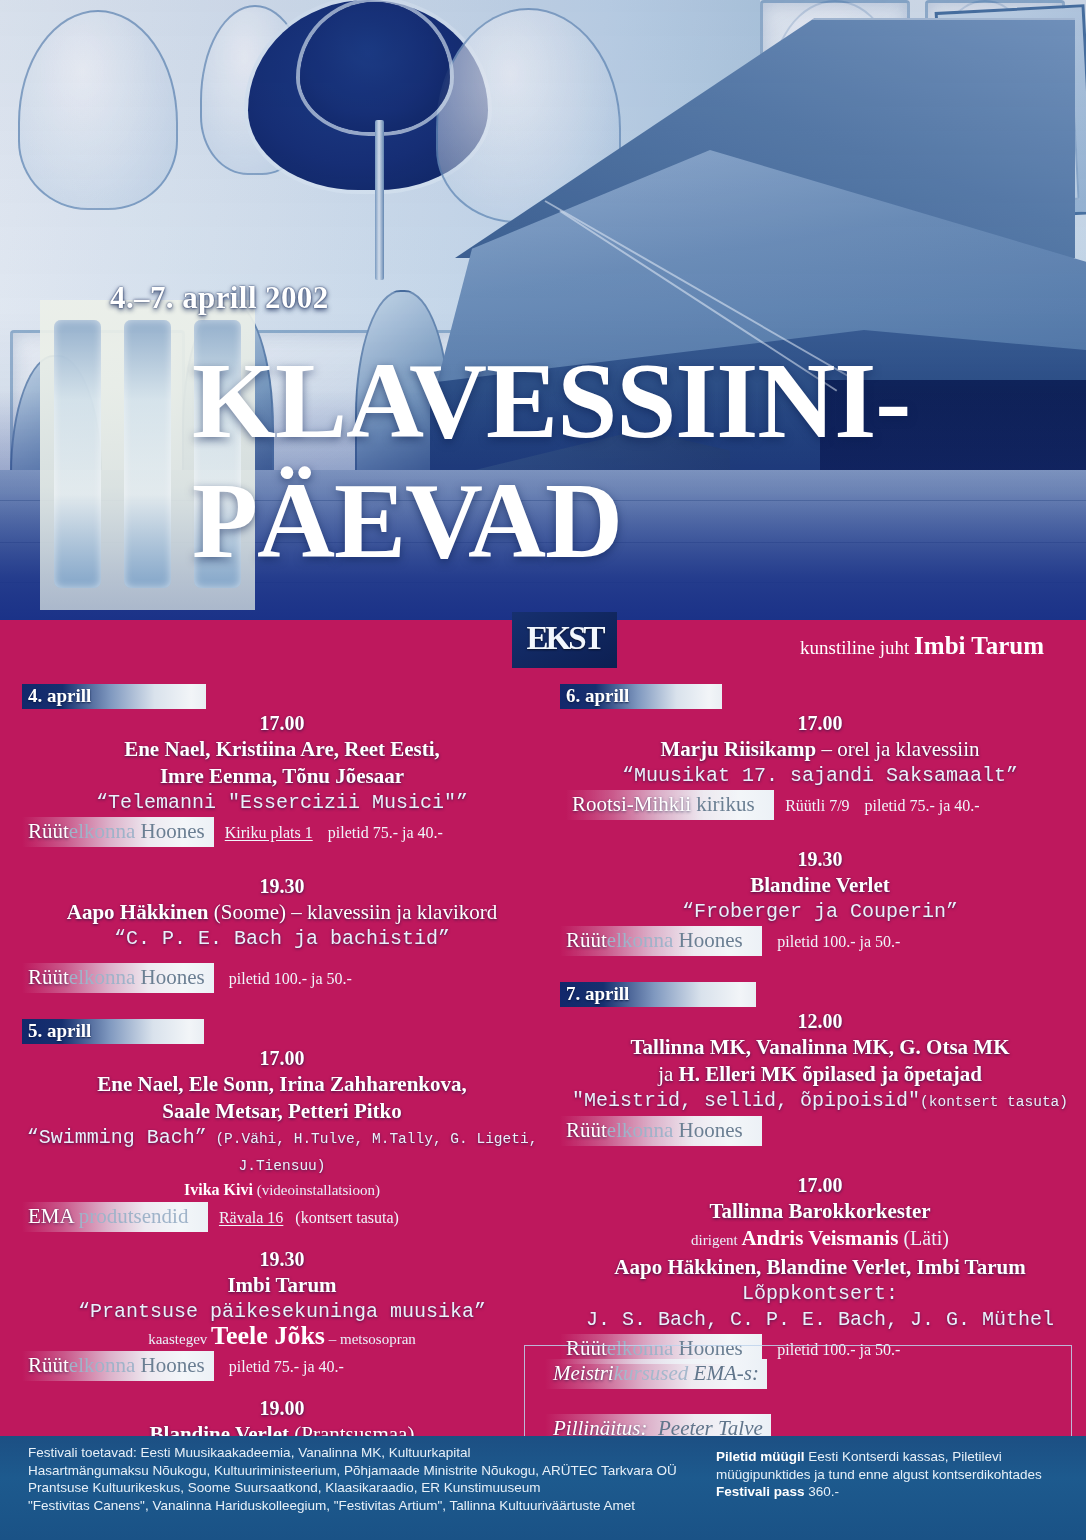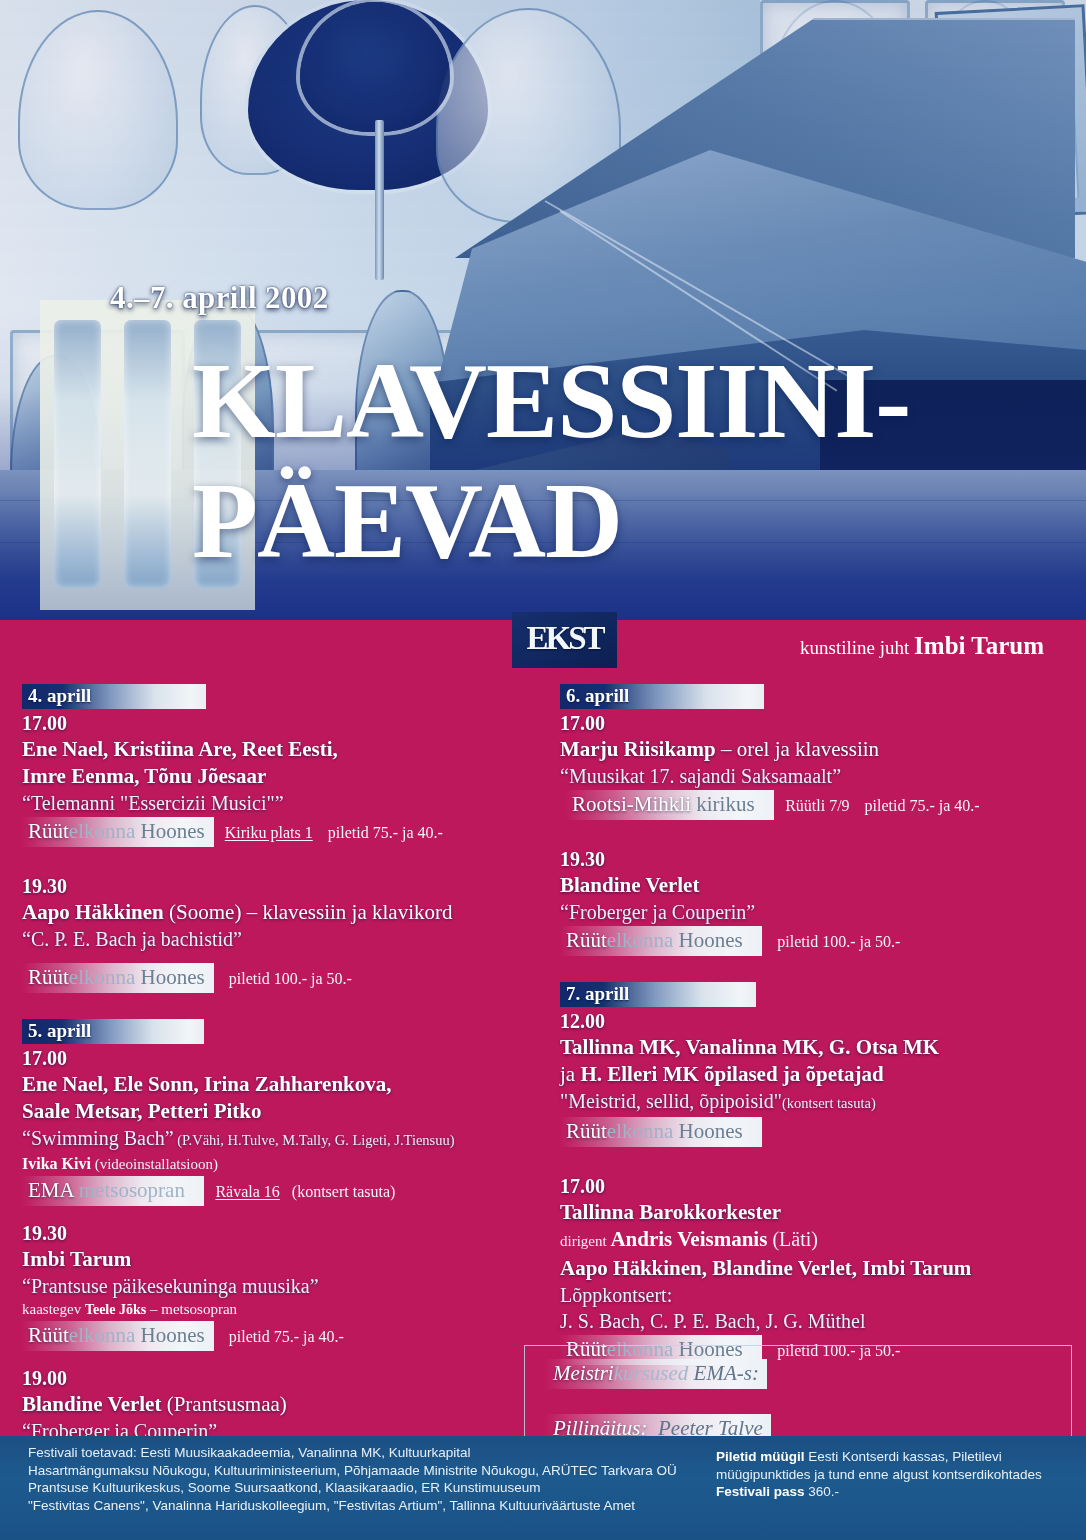"4. aprill" .col { text-align: none -> center }
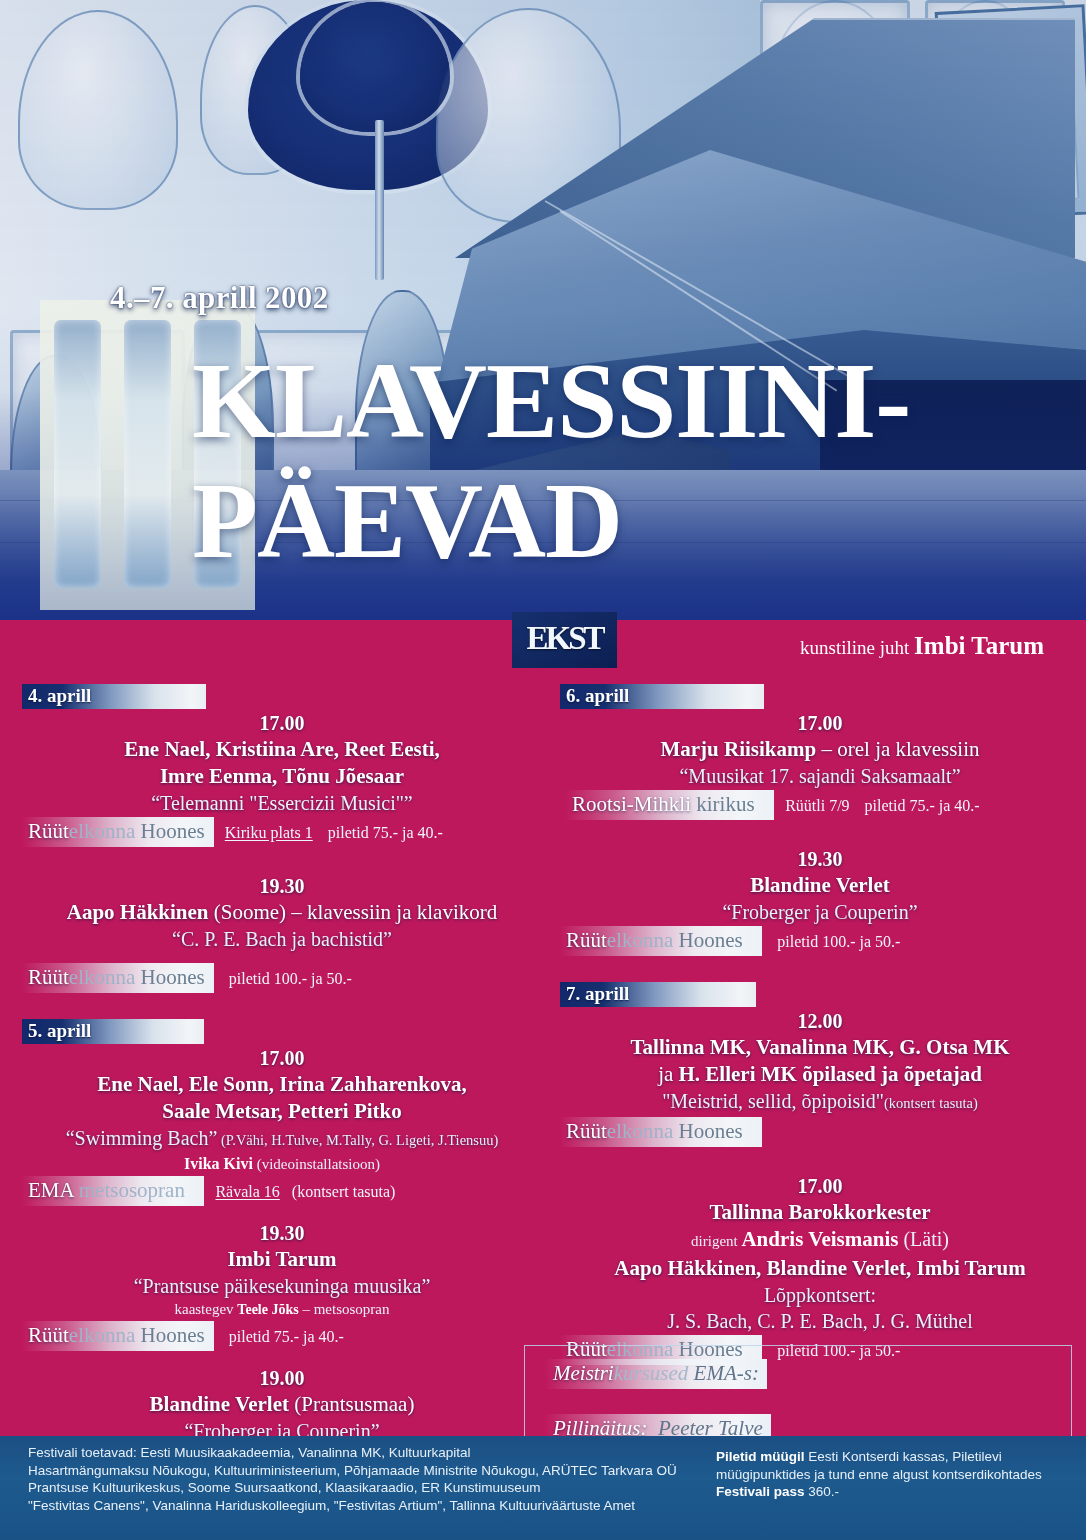"6. aprill" .daybar.w3 { width: 204px -> 162px }
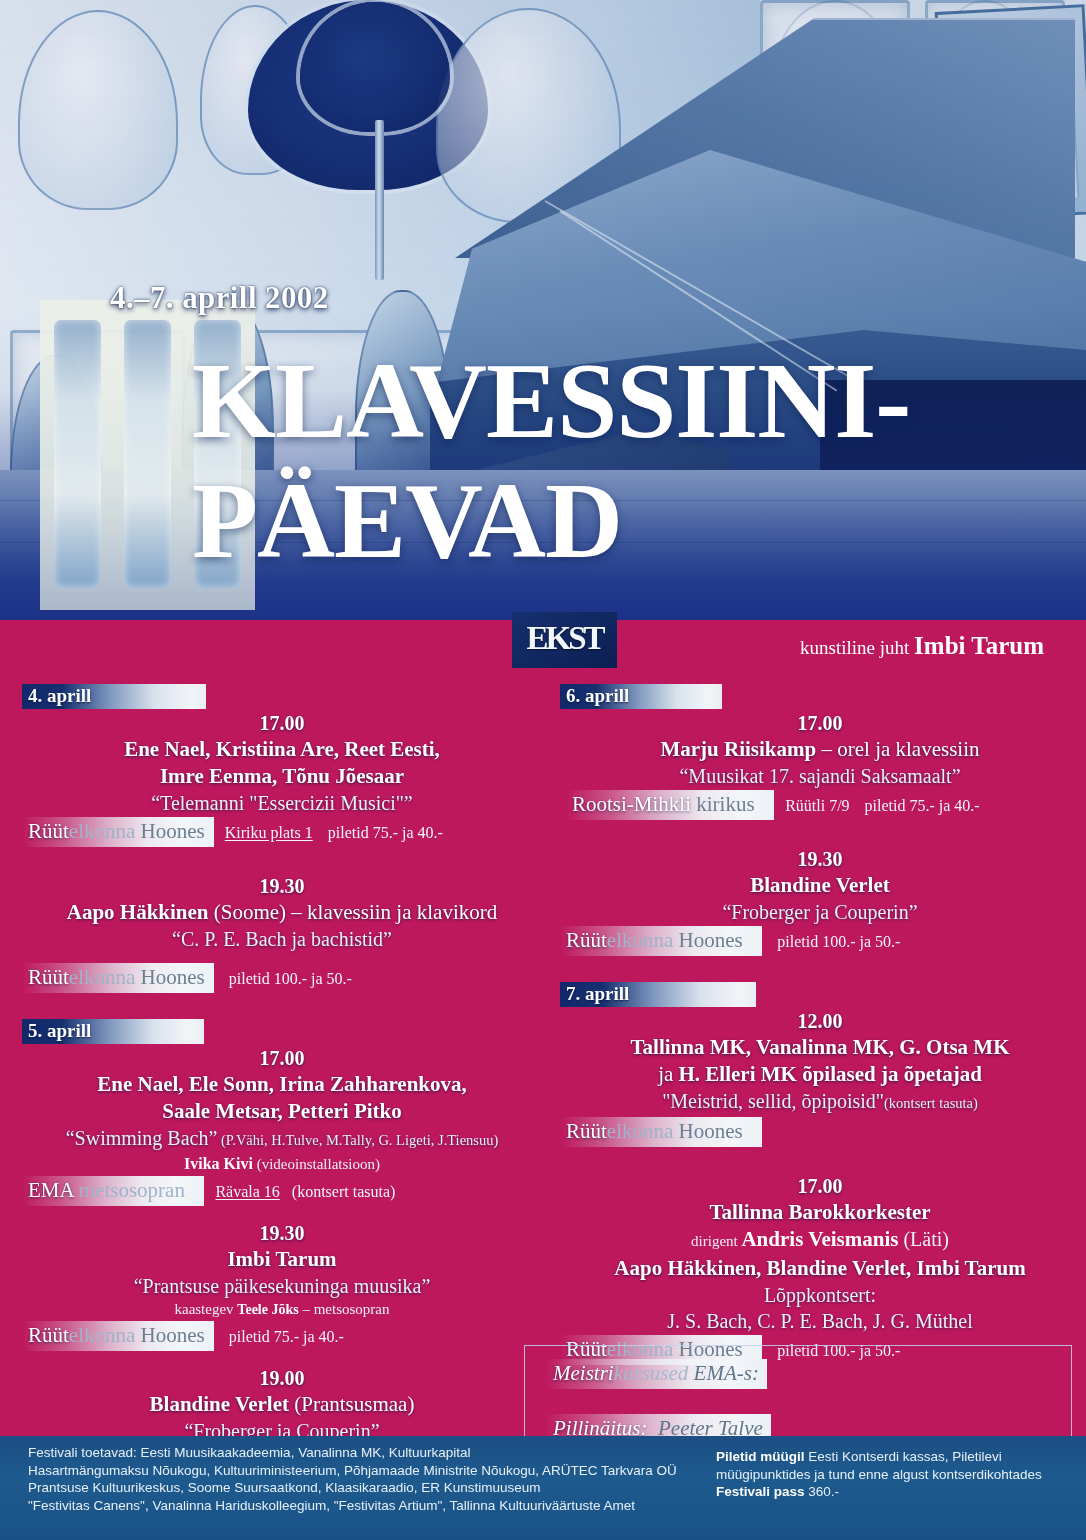"“Muusikat 17. sajandi Saksamaalt”" .prog { font-family: none -> Liberation Mono, monospace }
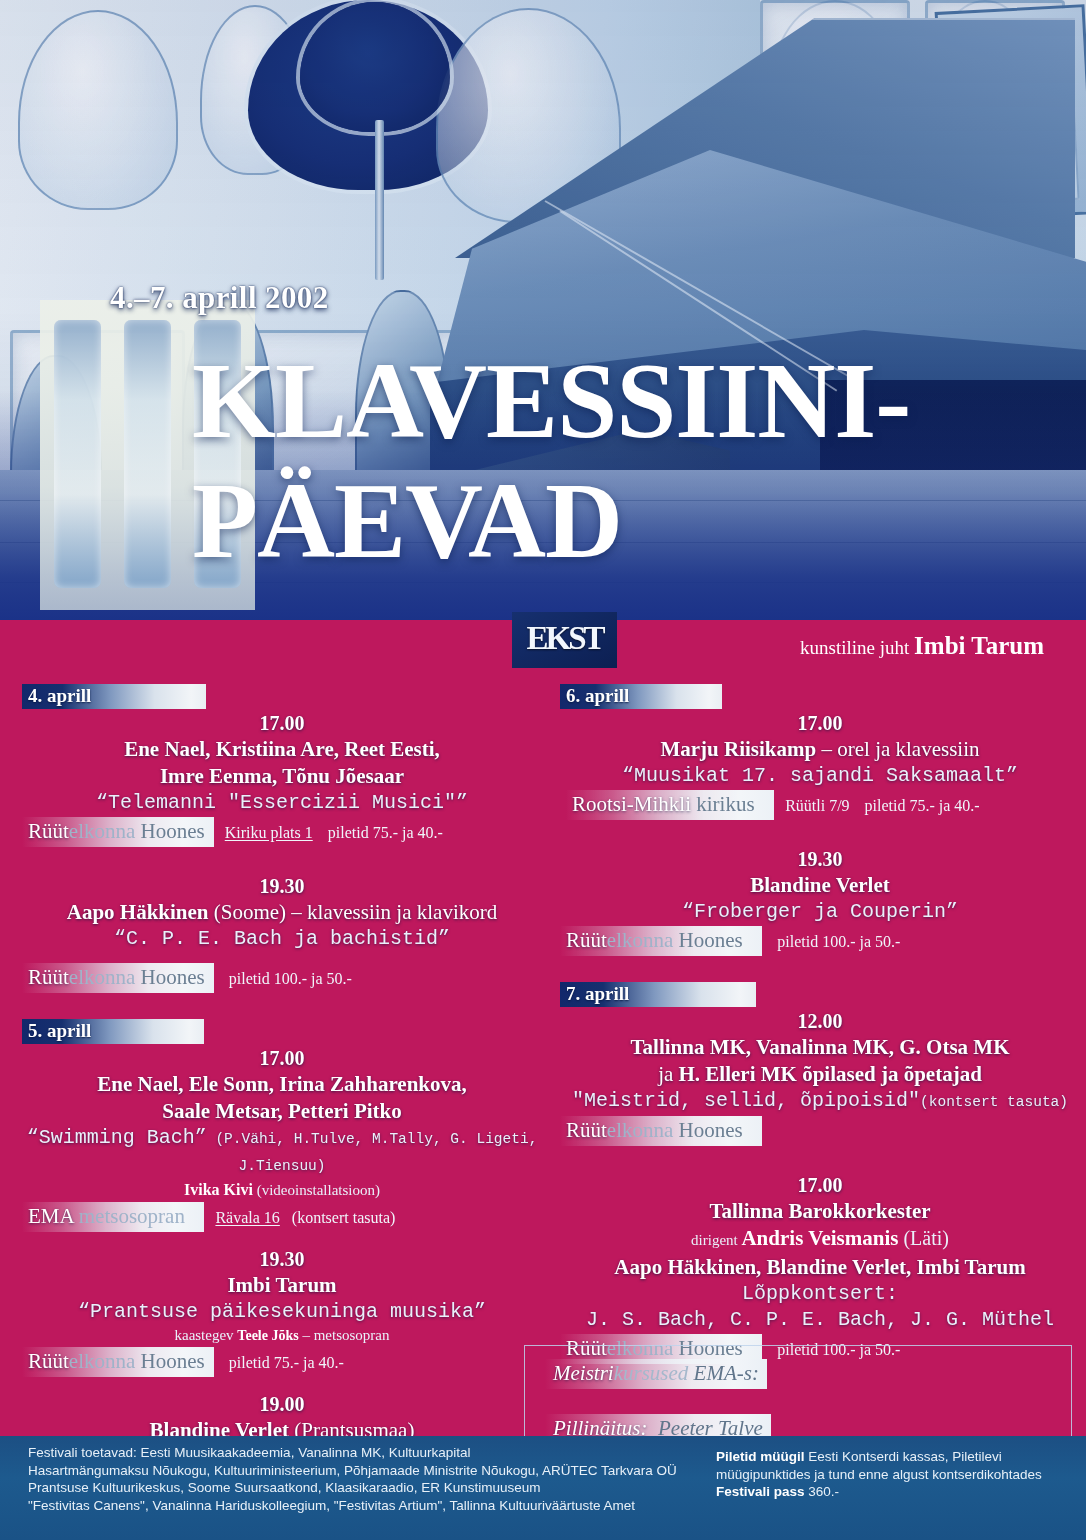"metsosopran" i.b { text: metsosopran -> produtsendid }
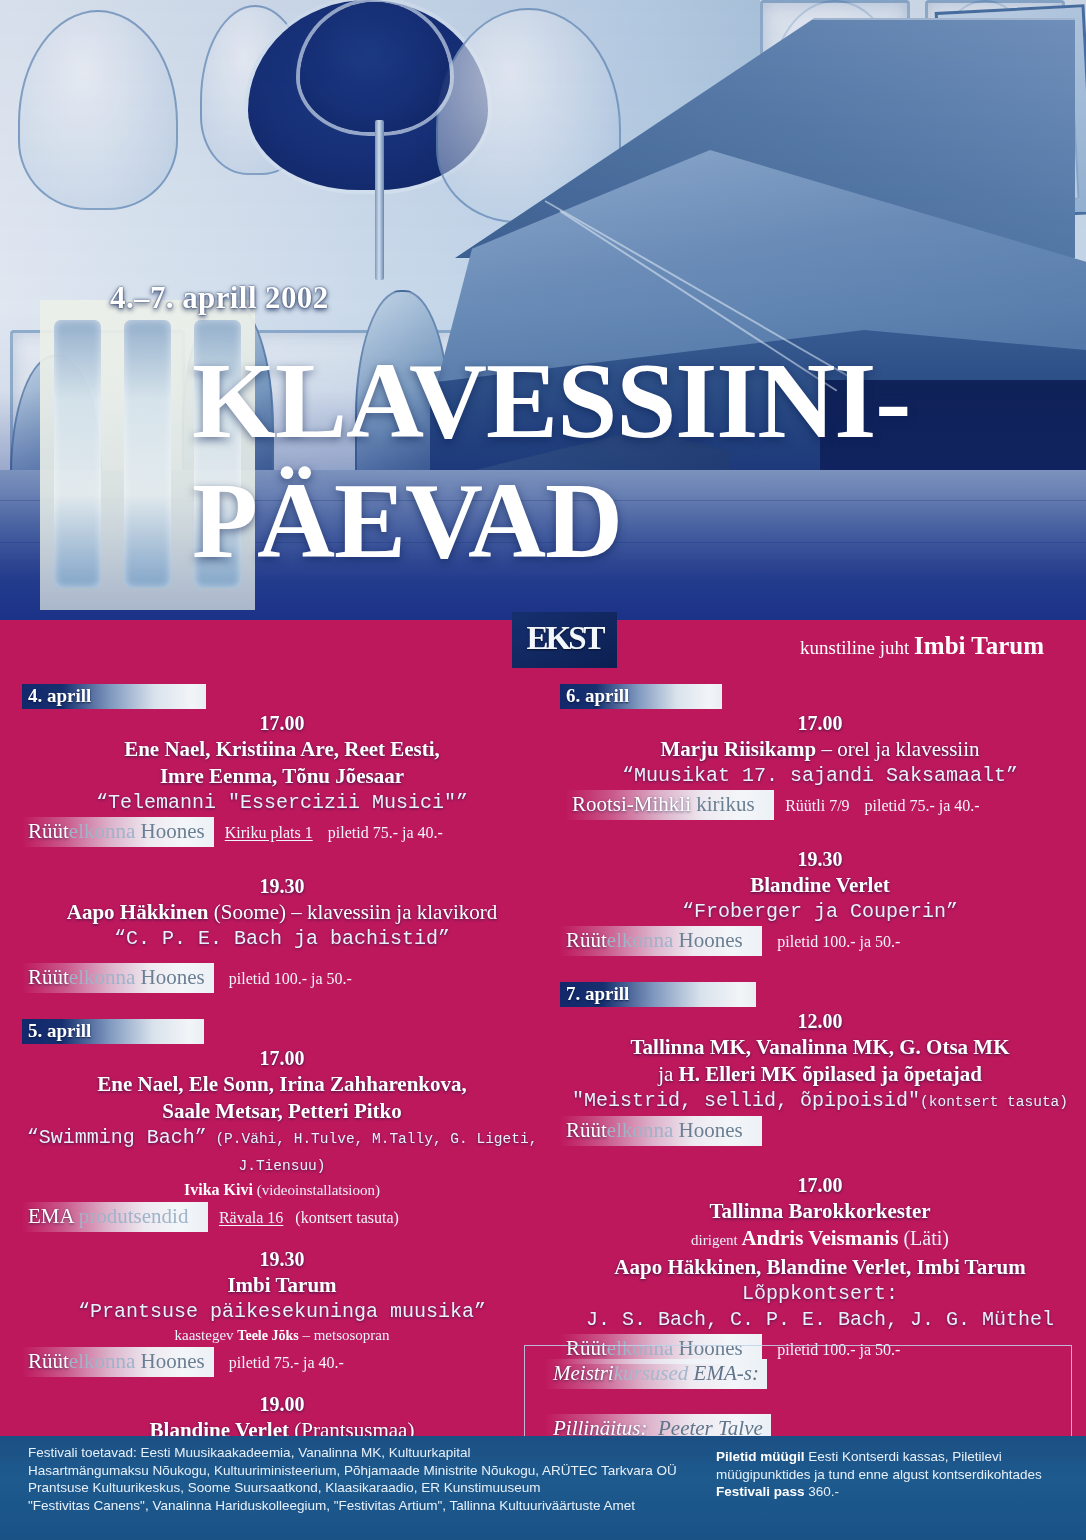"Teele Jõks" .sub b { font-size: 14px -> 26px }
